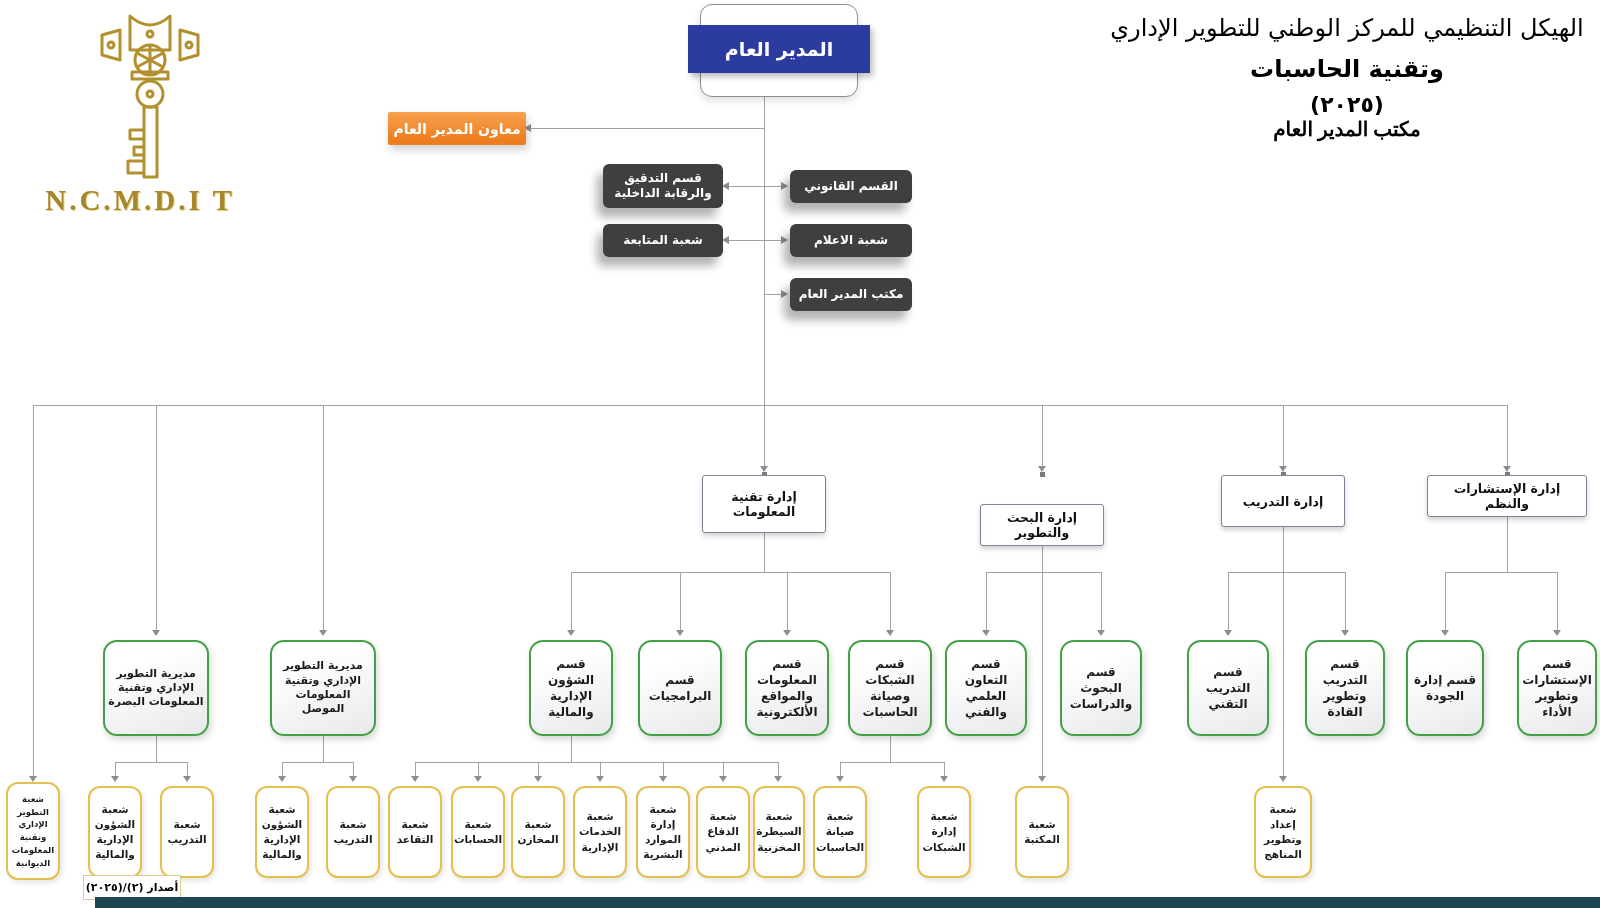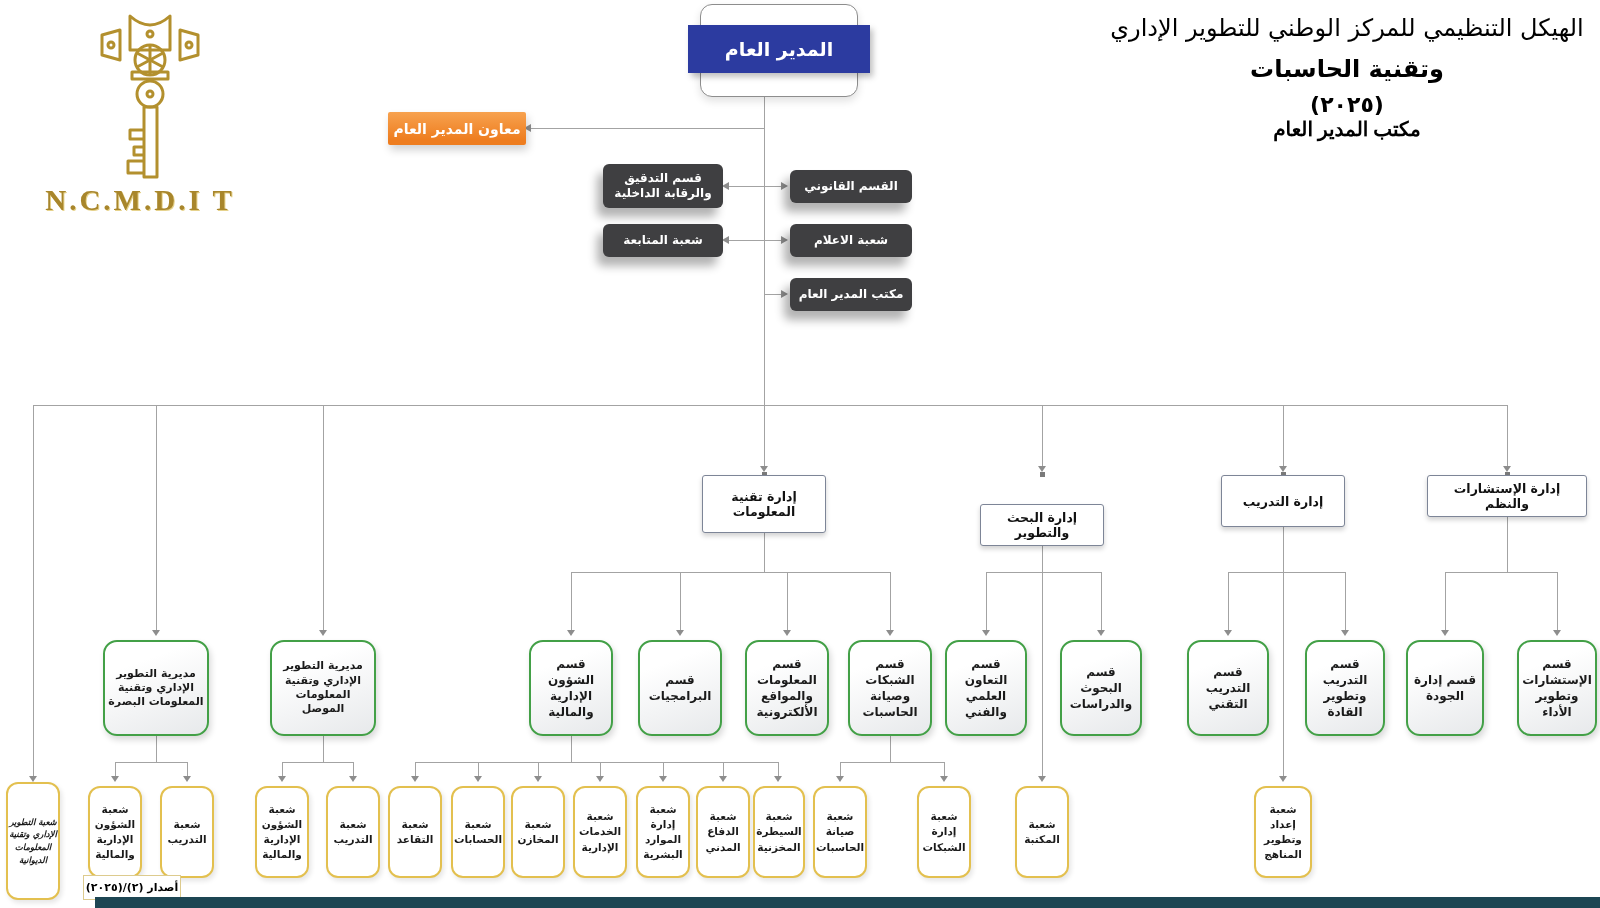"شعبة التطوير الإداري وتقنية المعلومات" div.node { font-style: italic -> none; height: 118px -> 98px }
